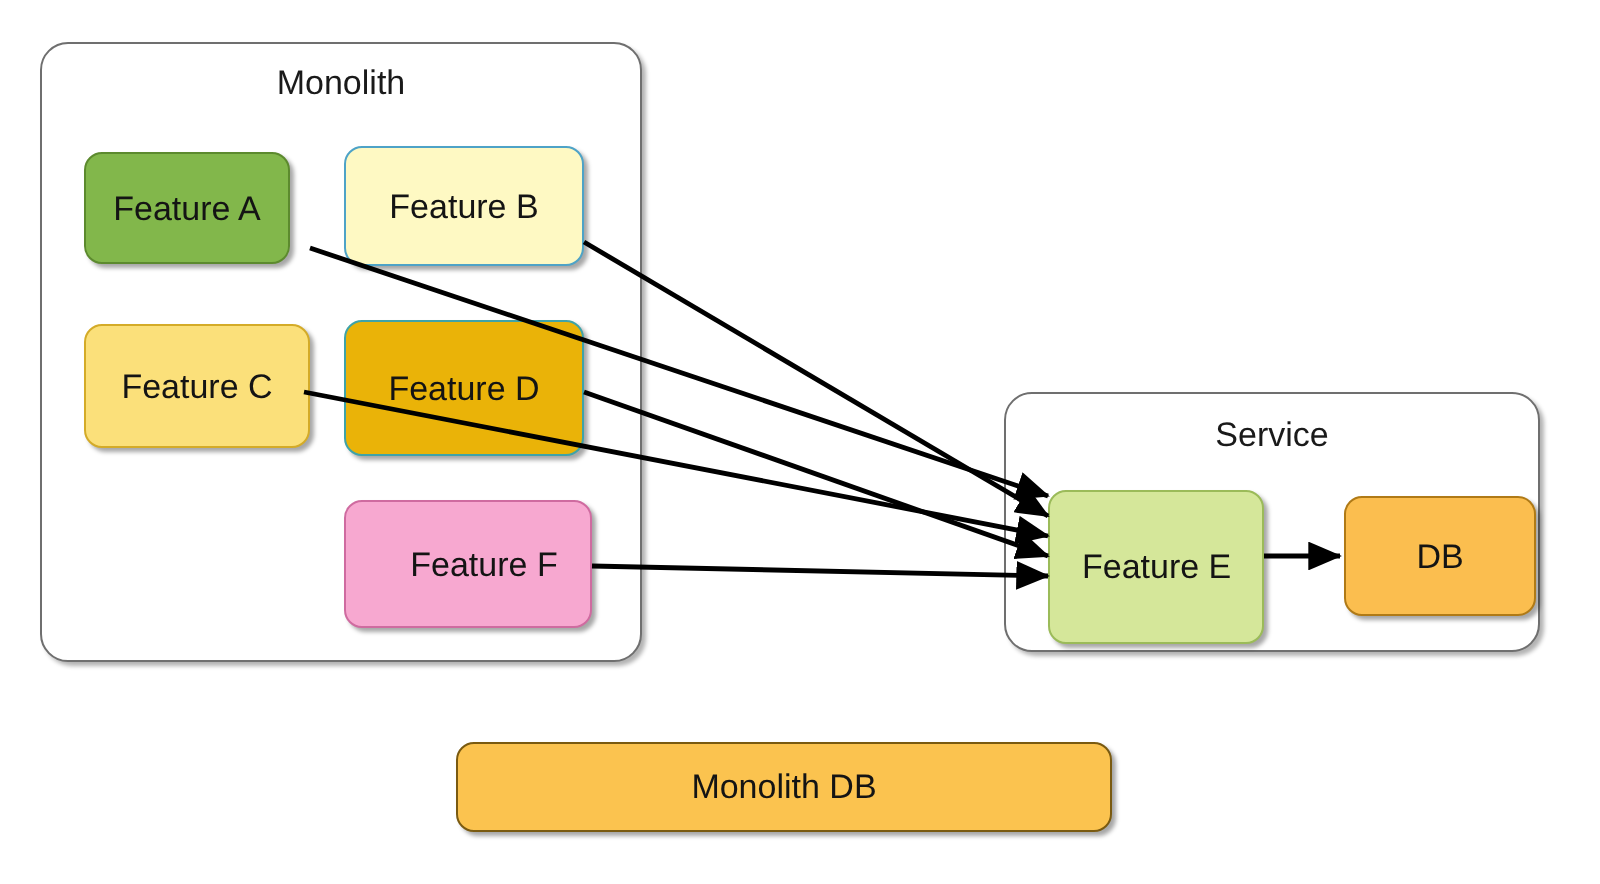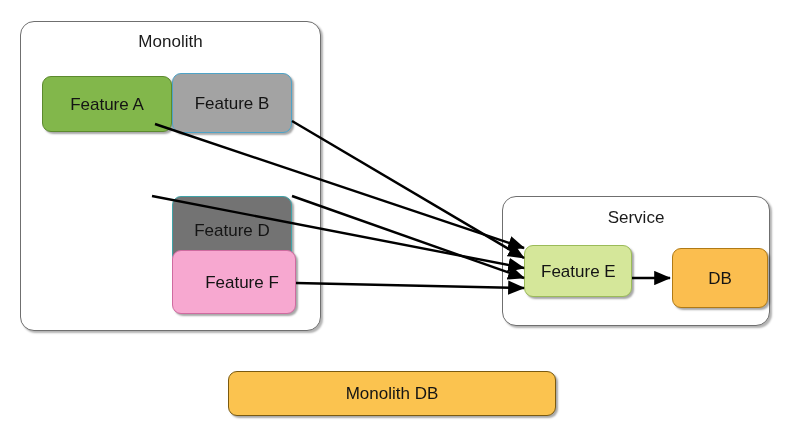"Feature A" div.node { width: 130px -> 103px }
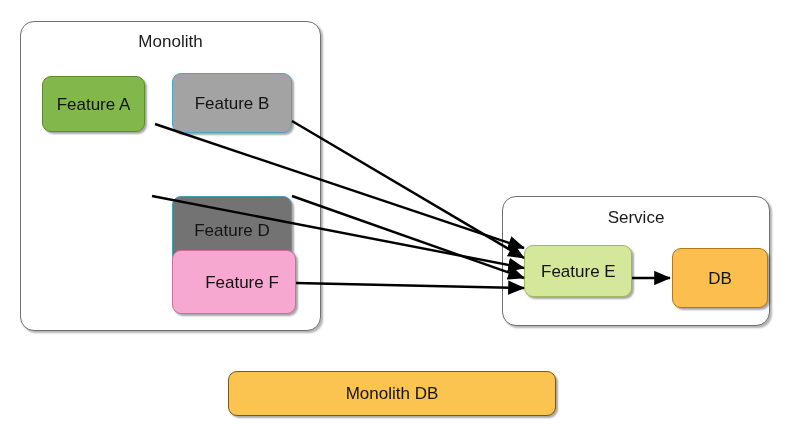"Feature B" div.node { background: #a3a3a3 -> #fef9c3 }
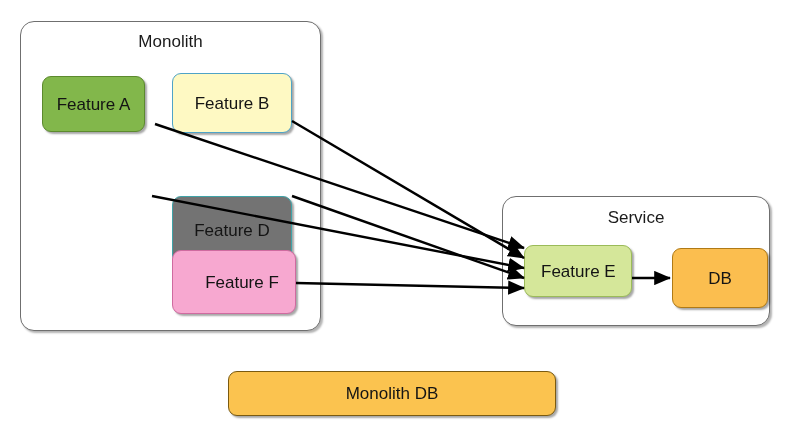"Feature C" div.node { html: none -> <div> <span>Feature C</span> </div> }
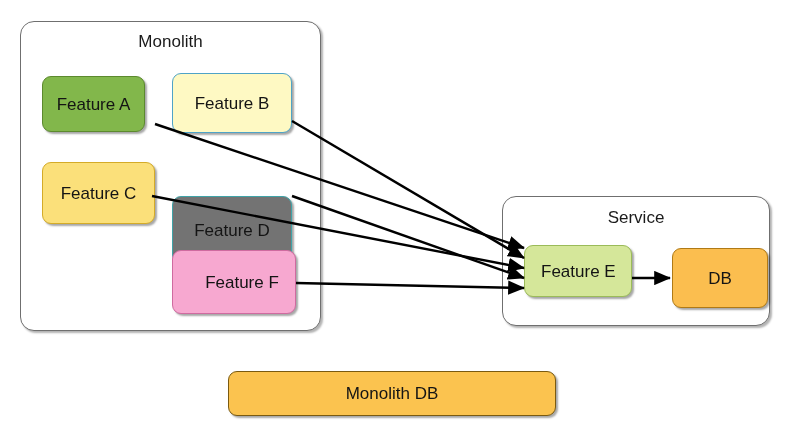"Feature D" div.node { background: #737373 -> #eab308; margin-top: 36px -> none }
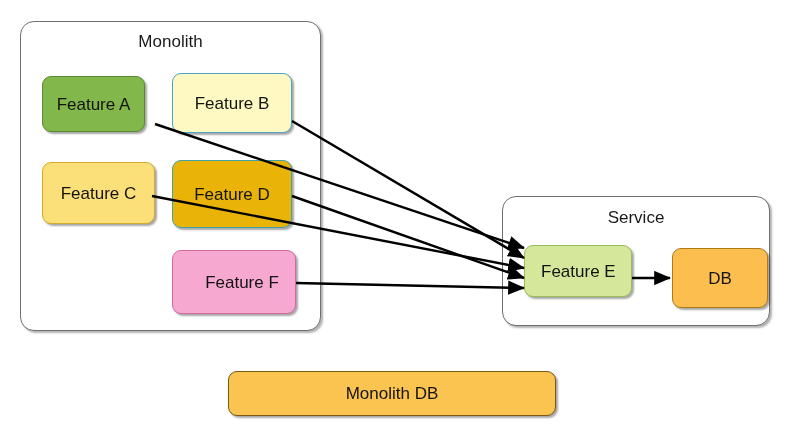"Feature E" div.node { height: 52px -> 77px }
